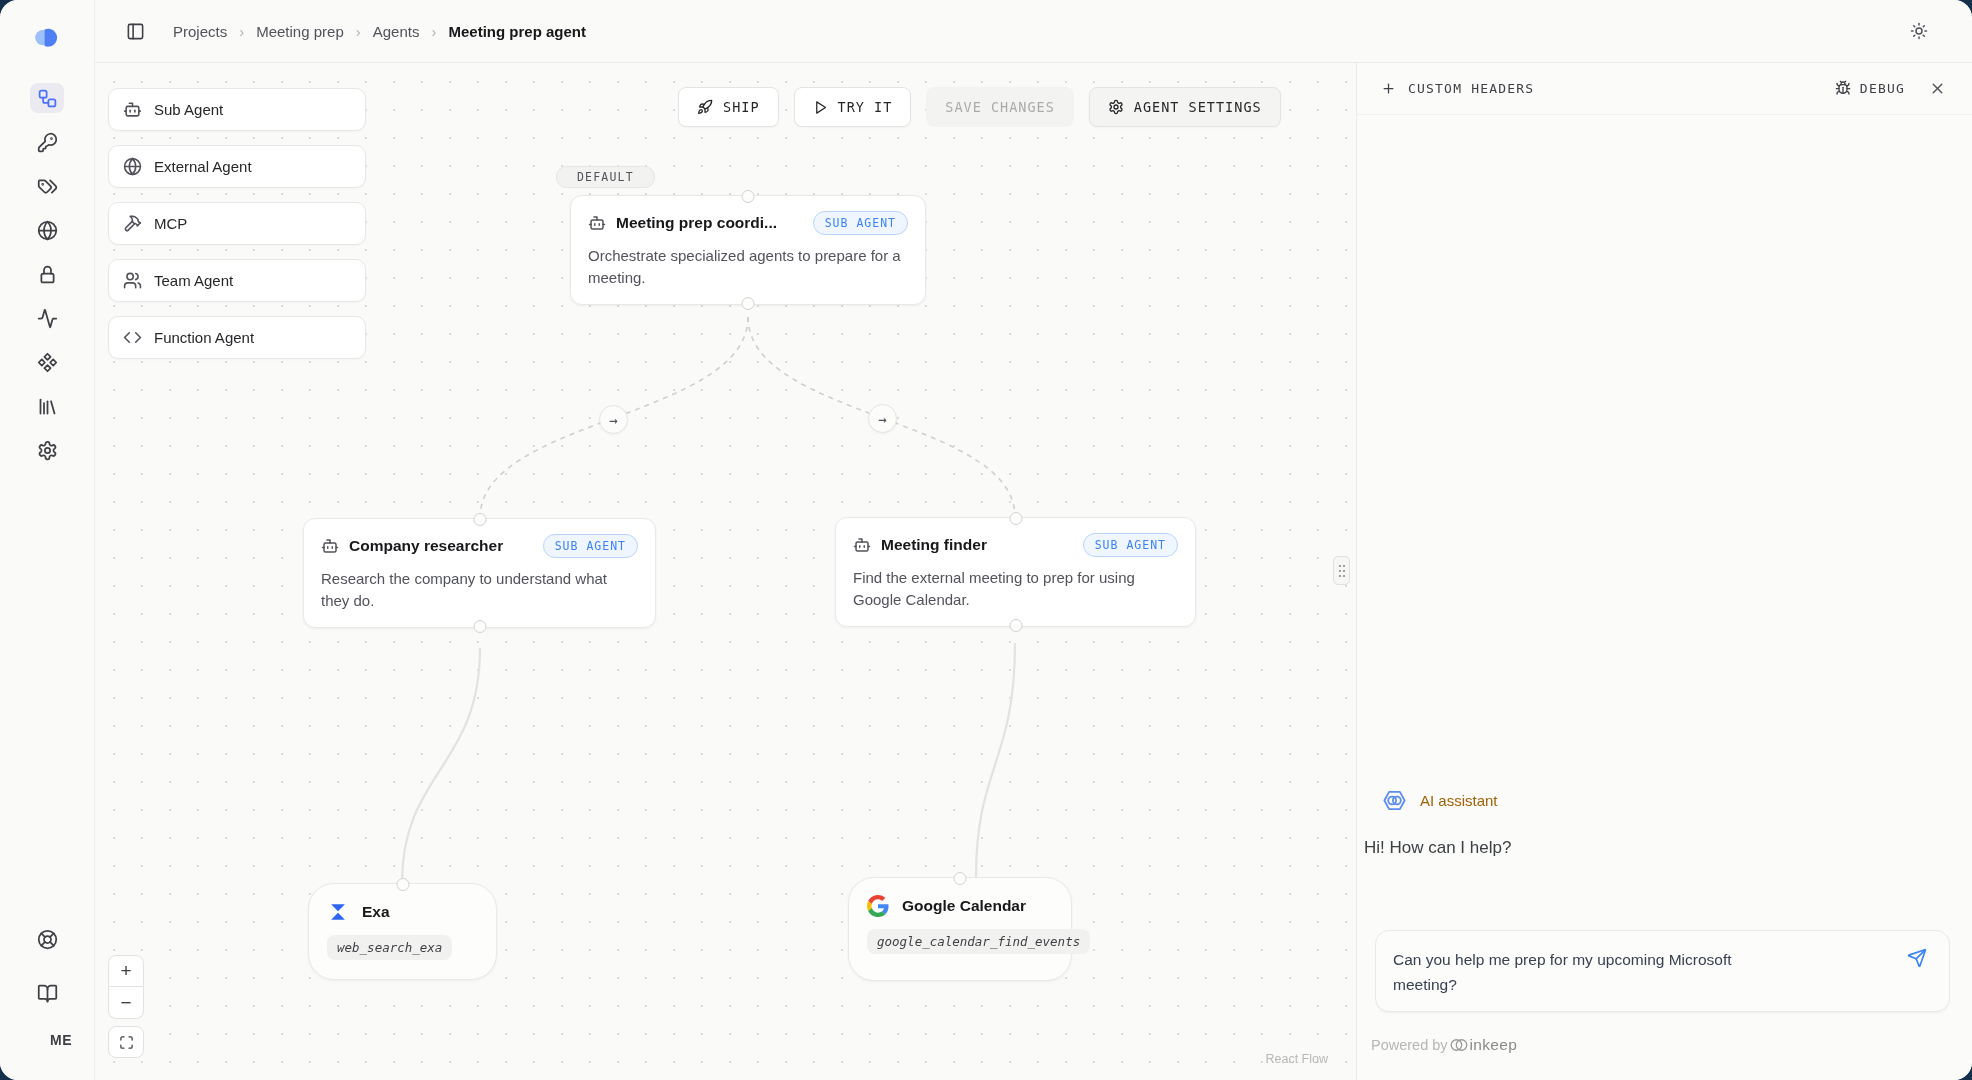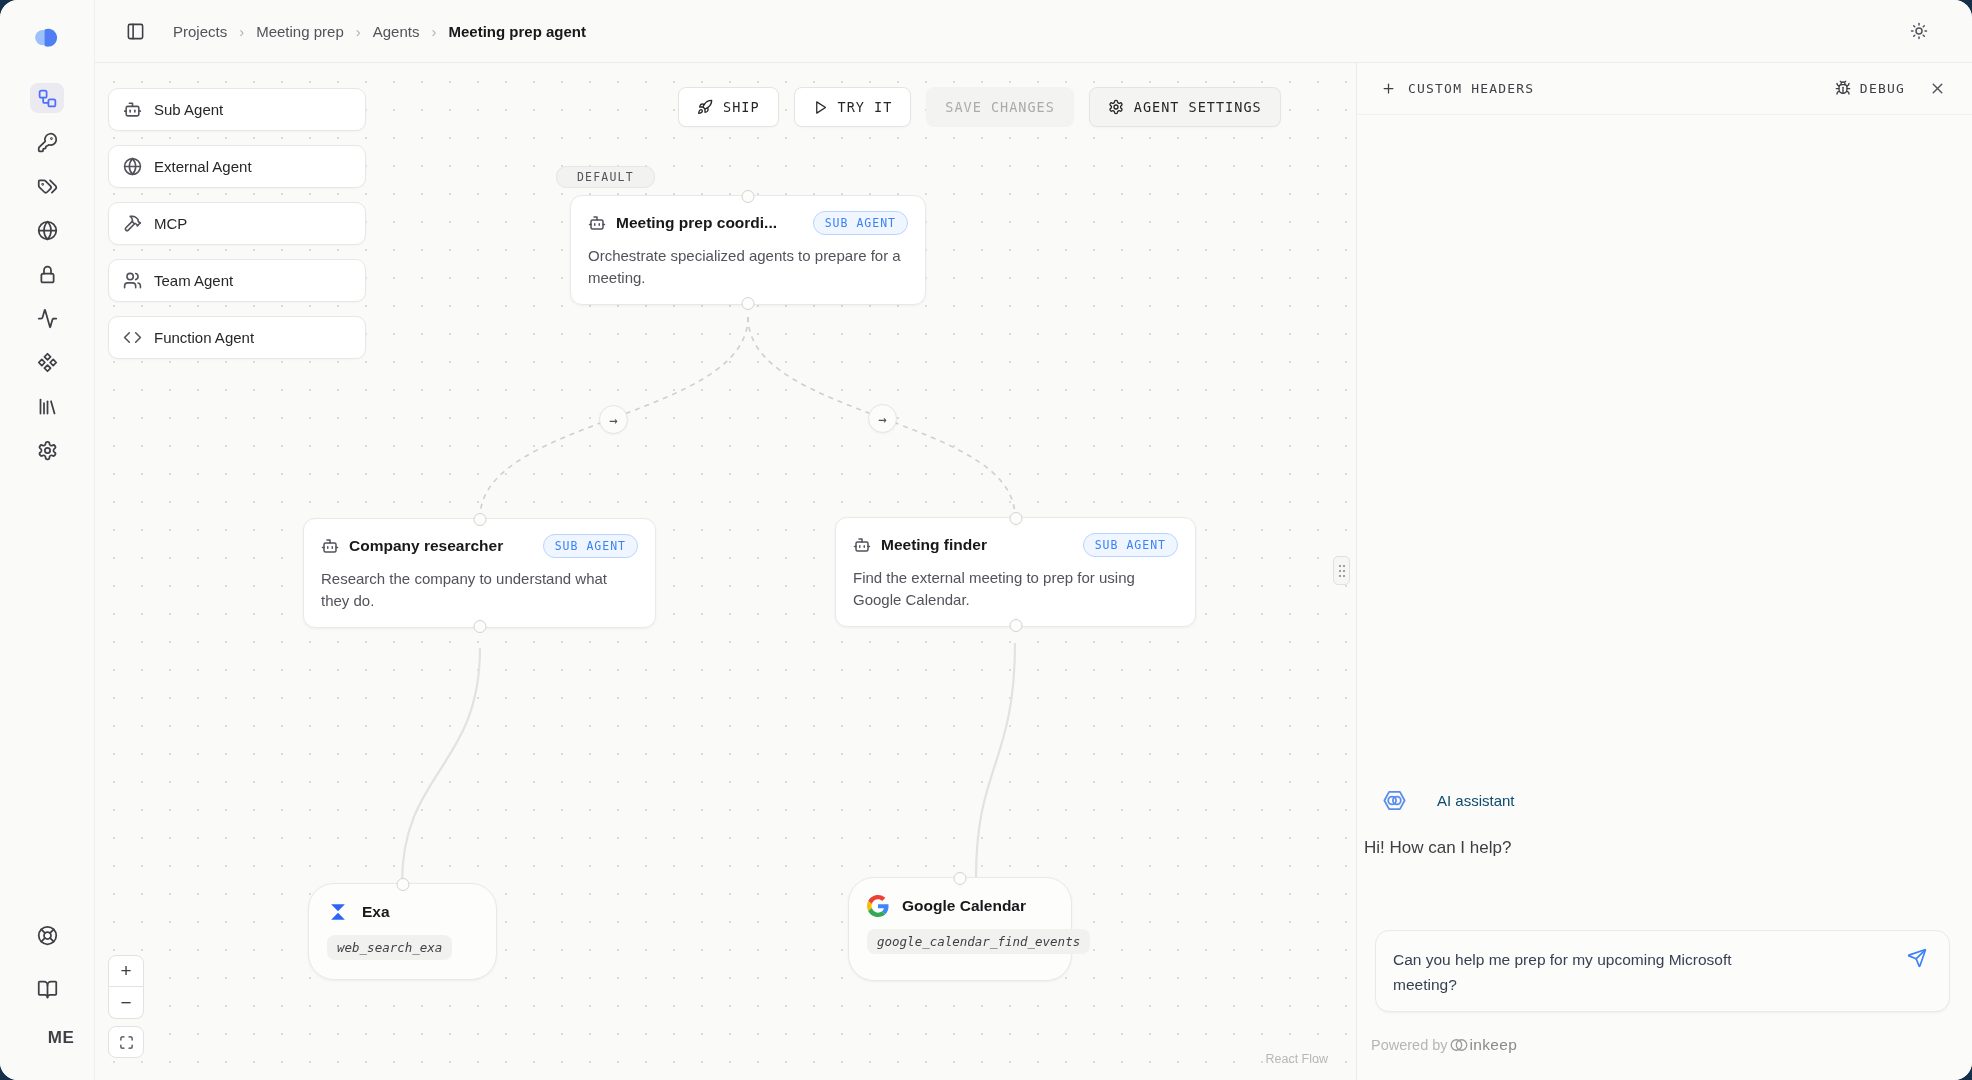"AI assistant" .assist-label { color: #0c4a6e -> #a16207; margin-left: 17px -> none }
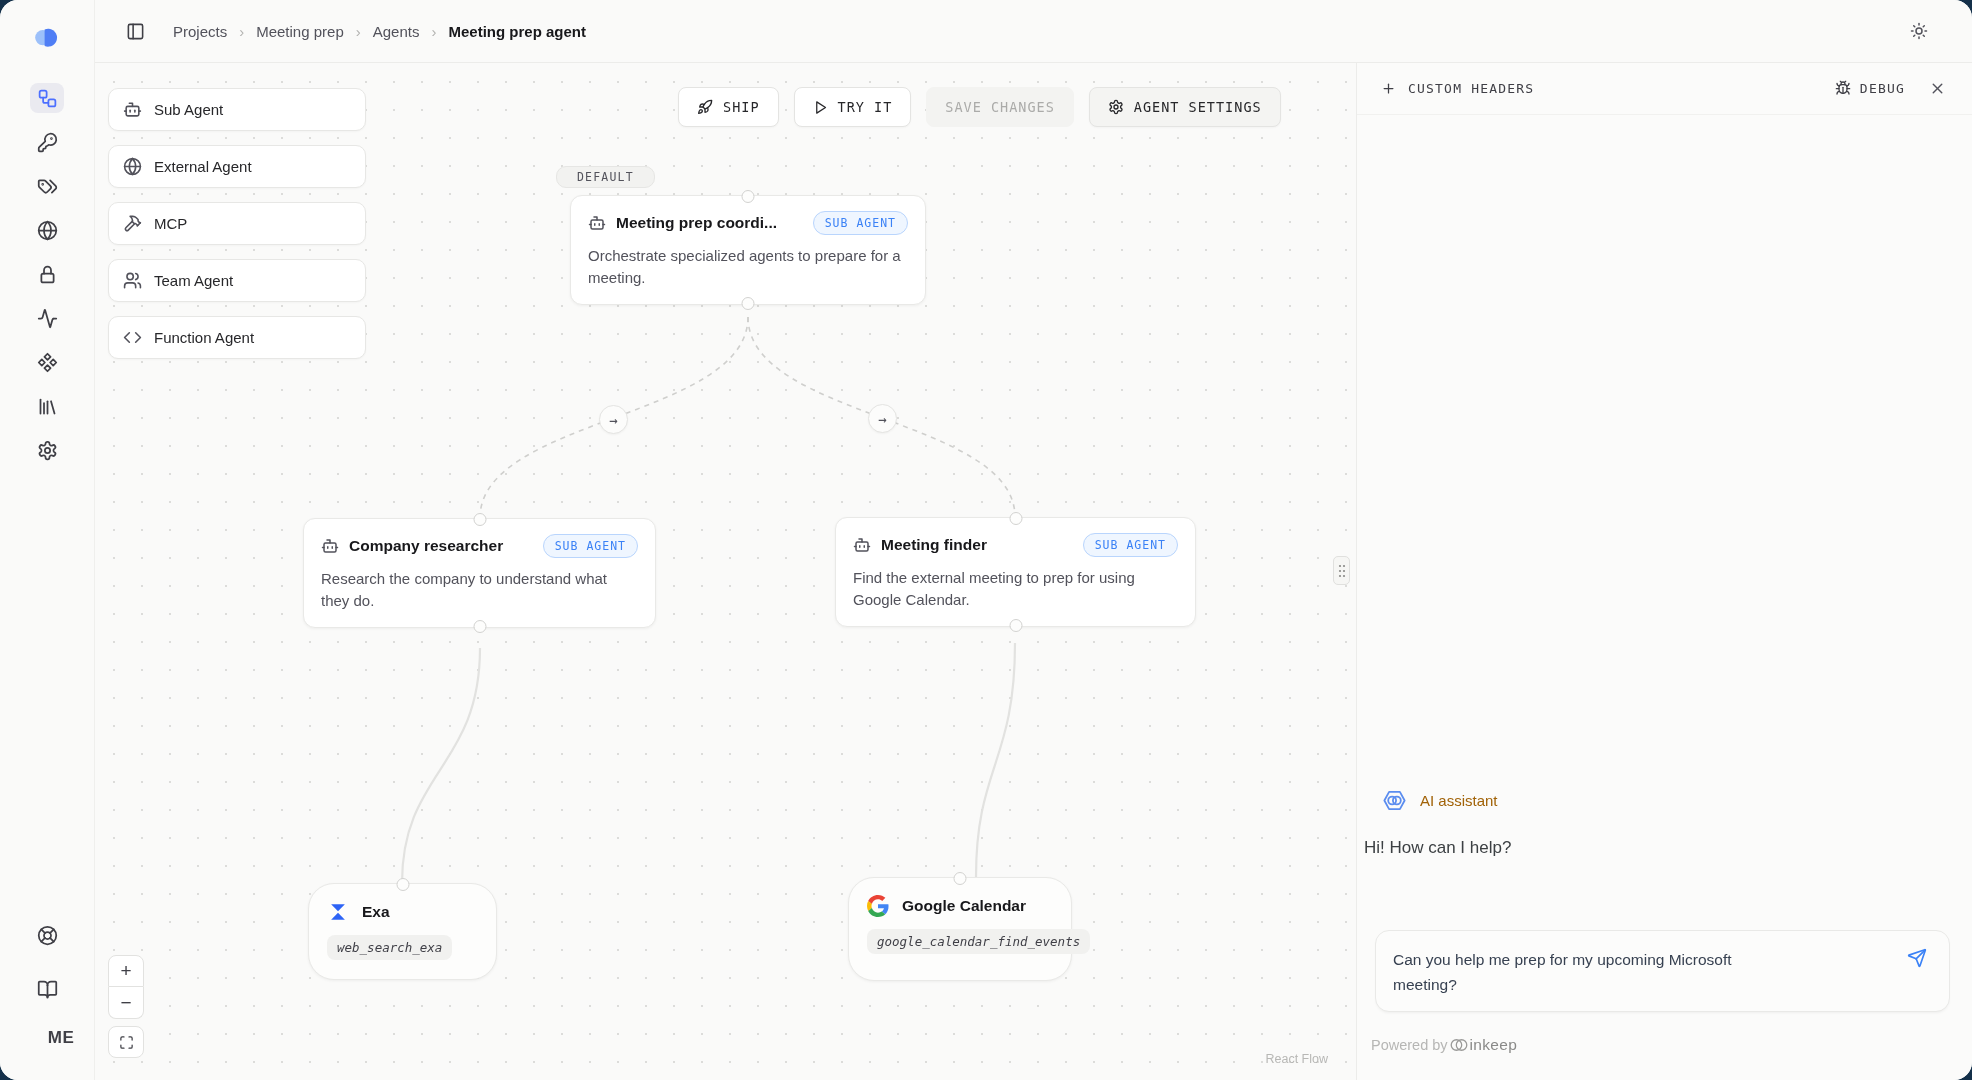"ME" .rail-me { font-size: 17px -> 14px }
